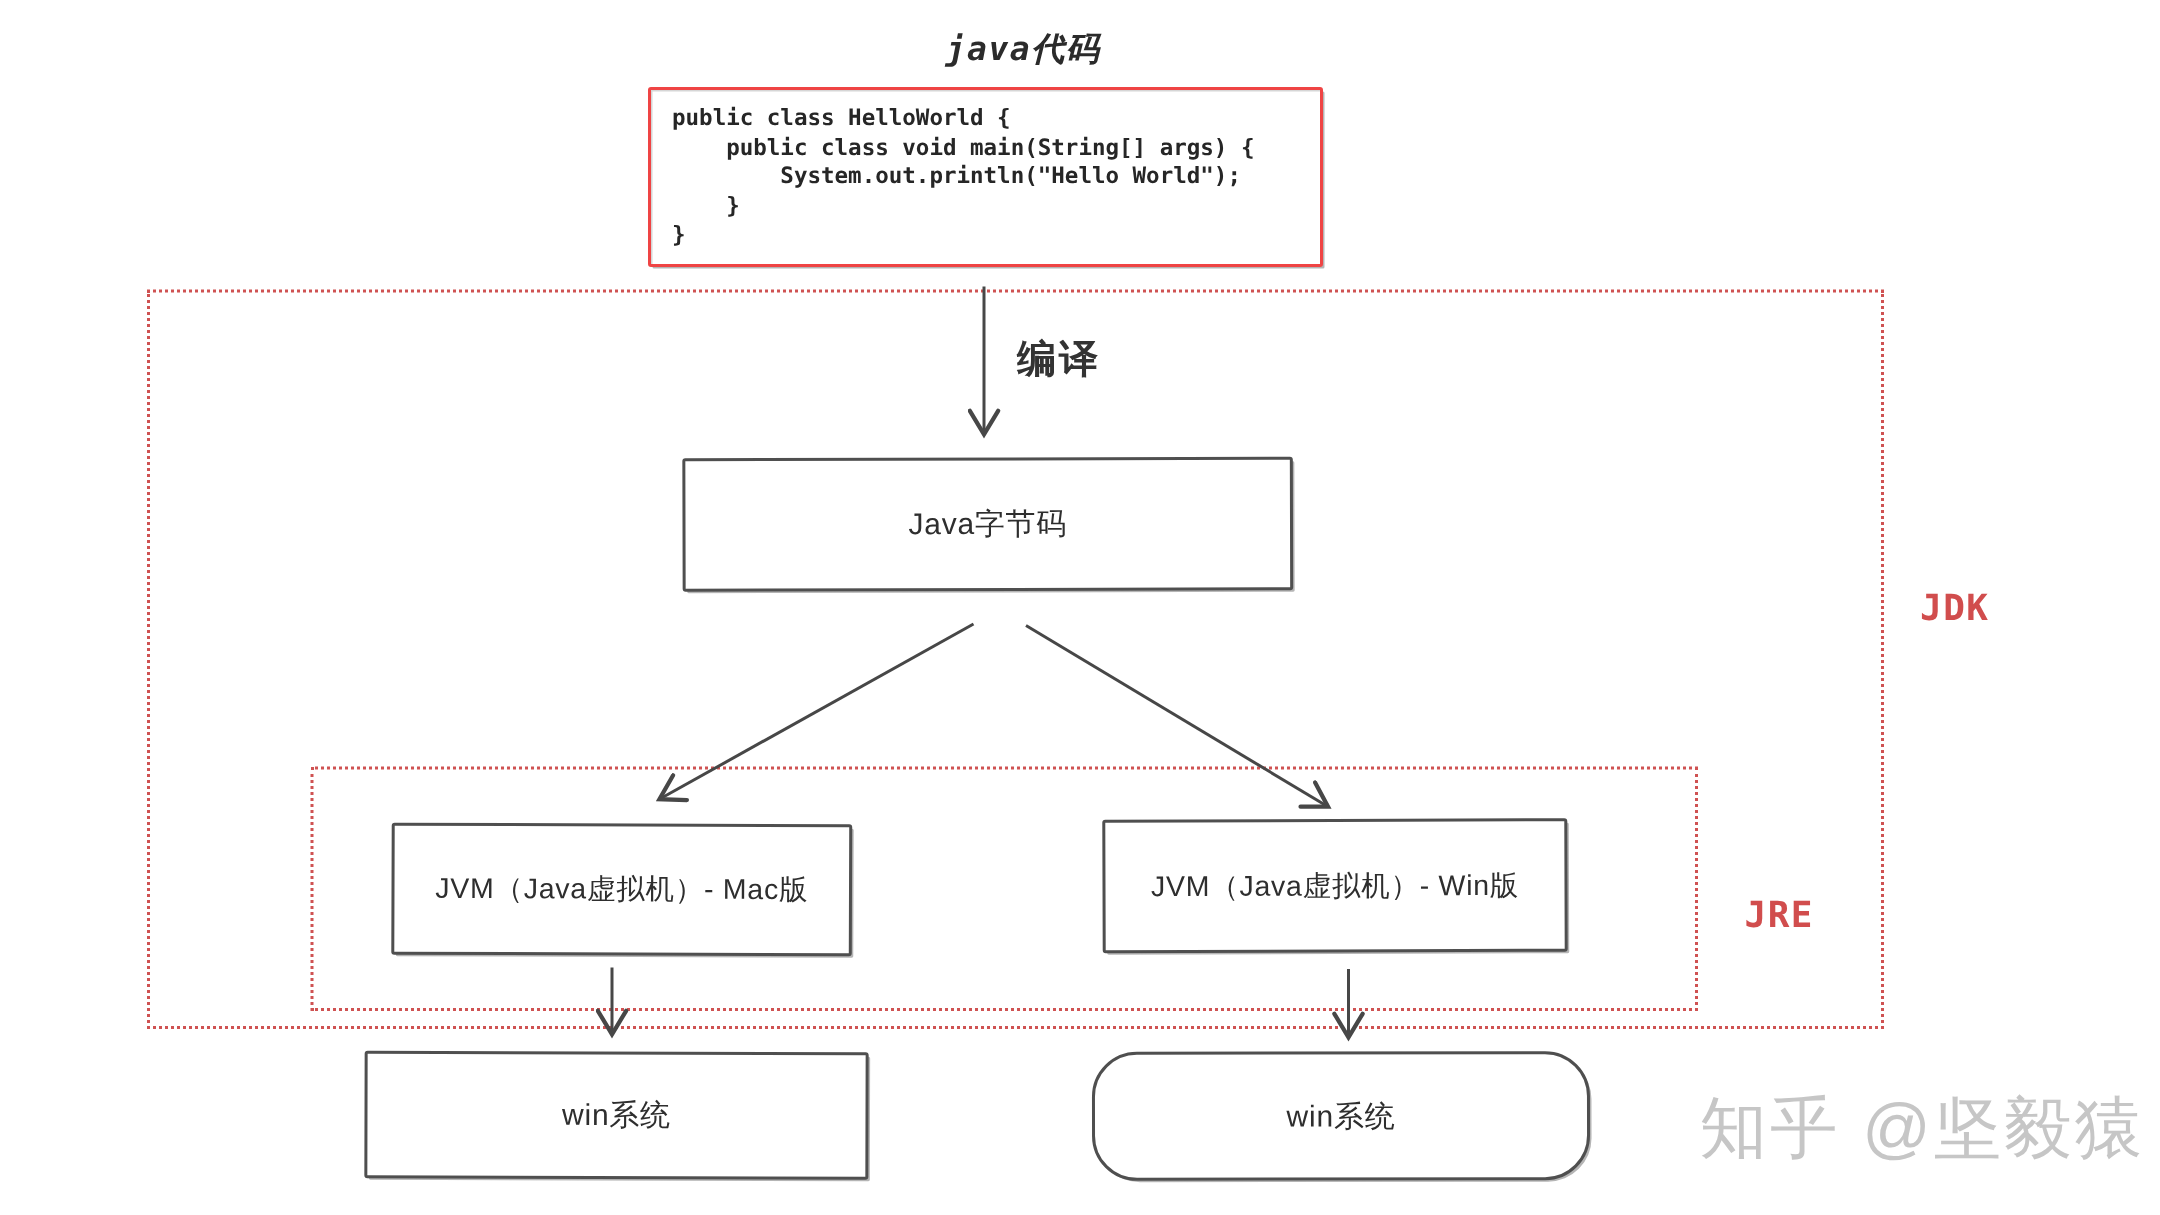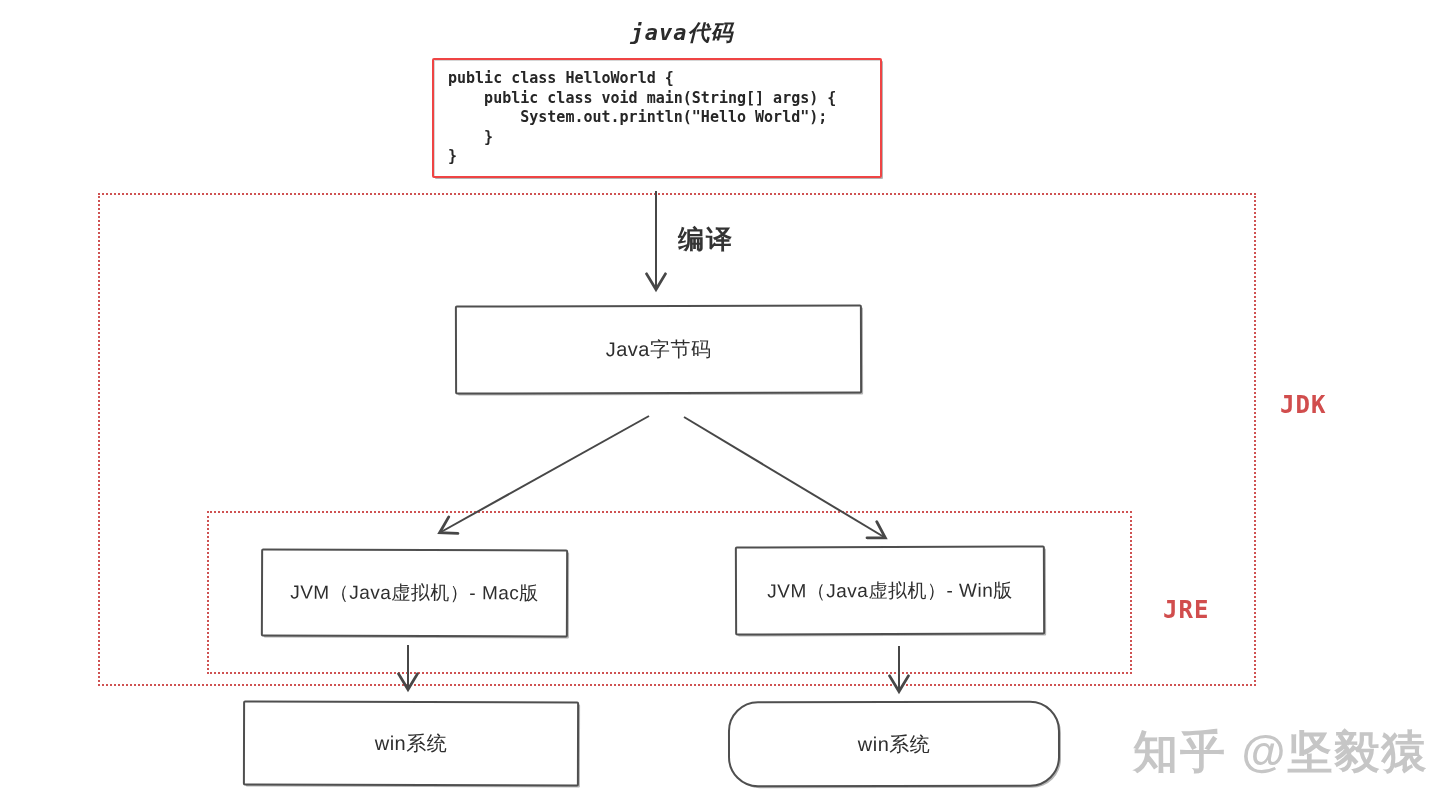"知乎 @坚毅猿" #watermark { font-weight: bold -> normal }
